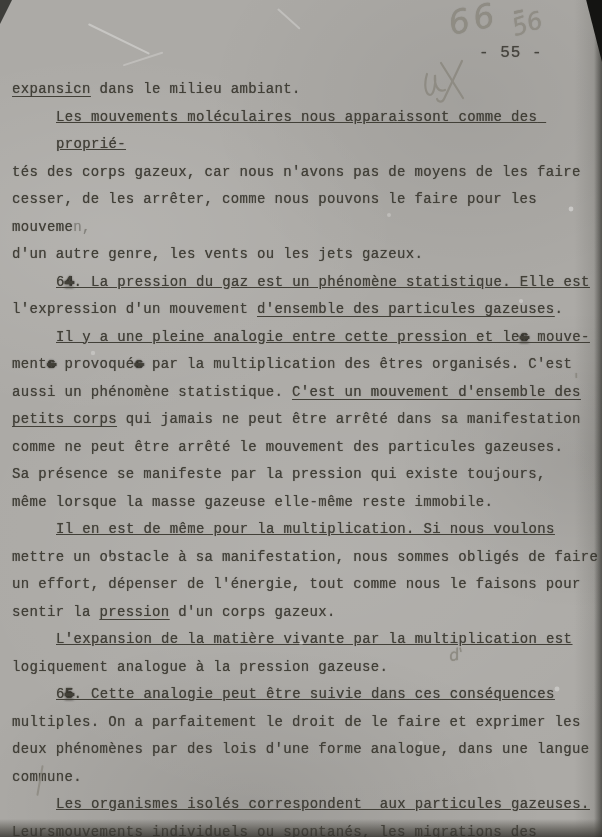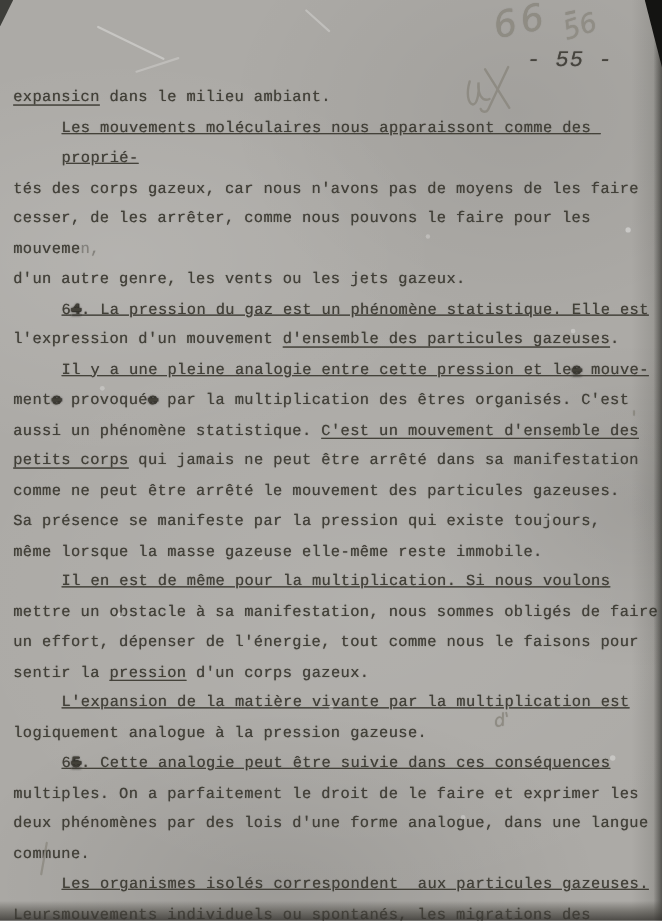"- 55 -" .pagenum { font-size: 20px -> 16px; font-style: italic -> none }
